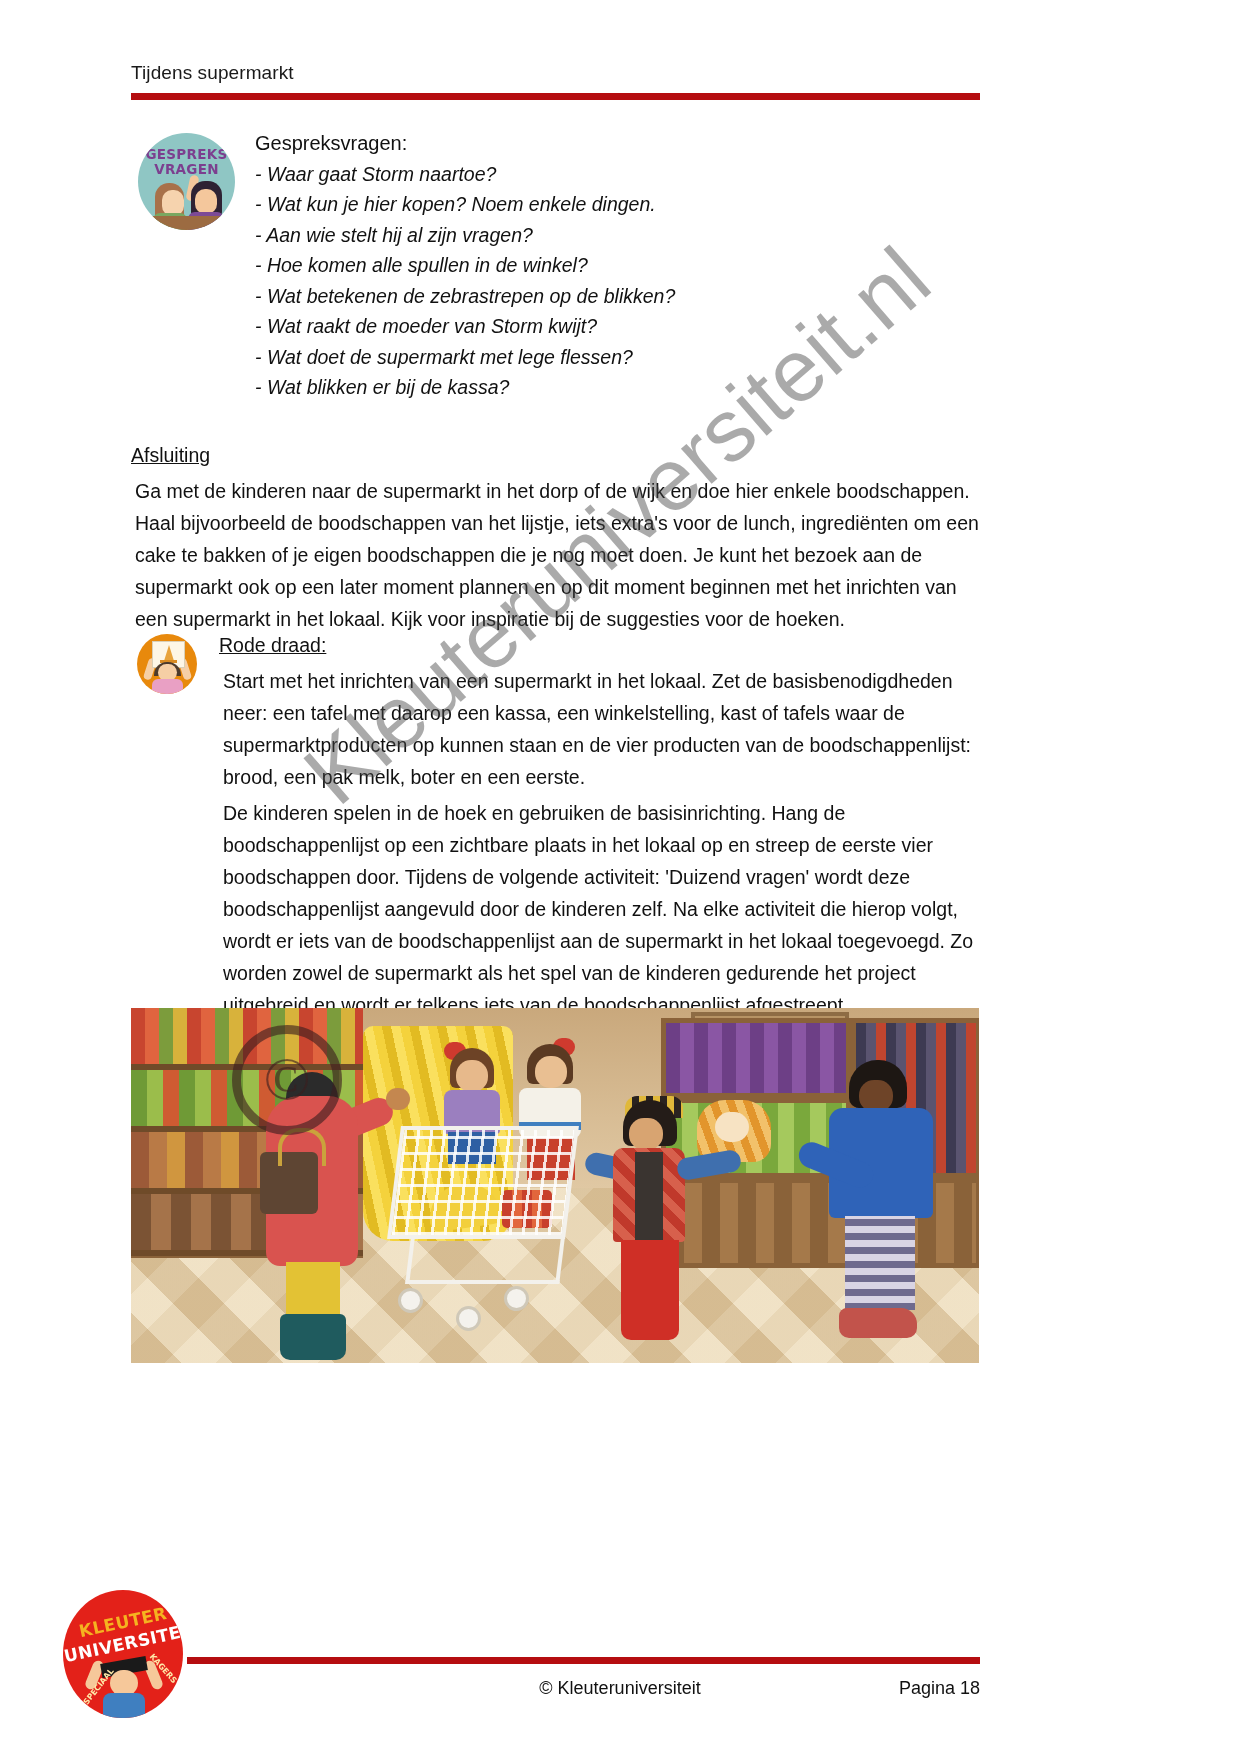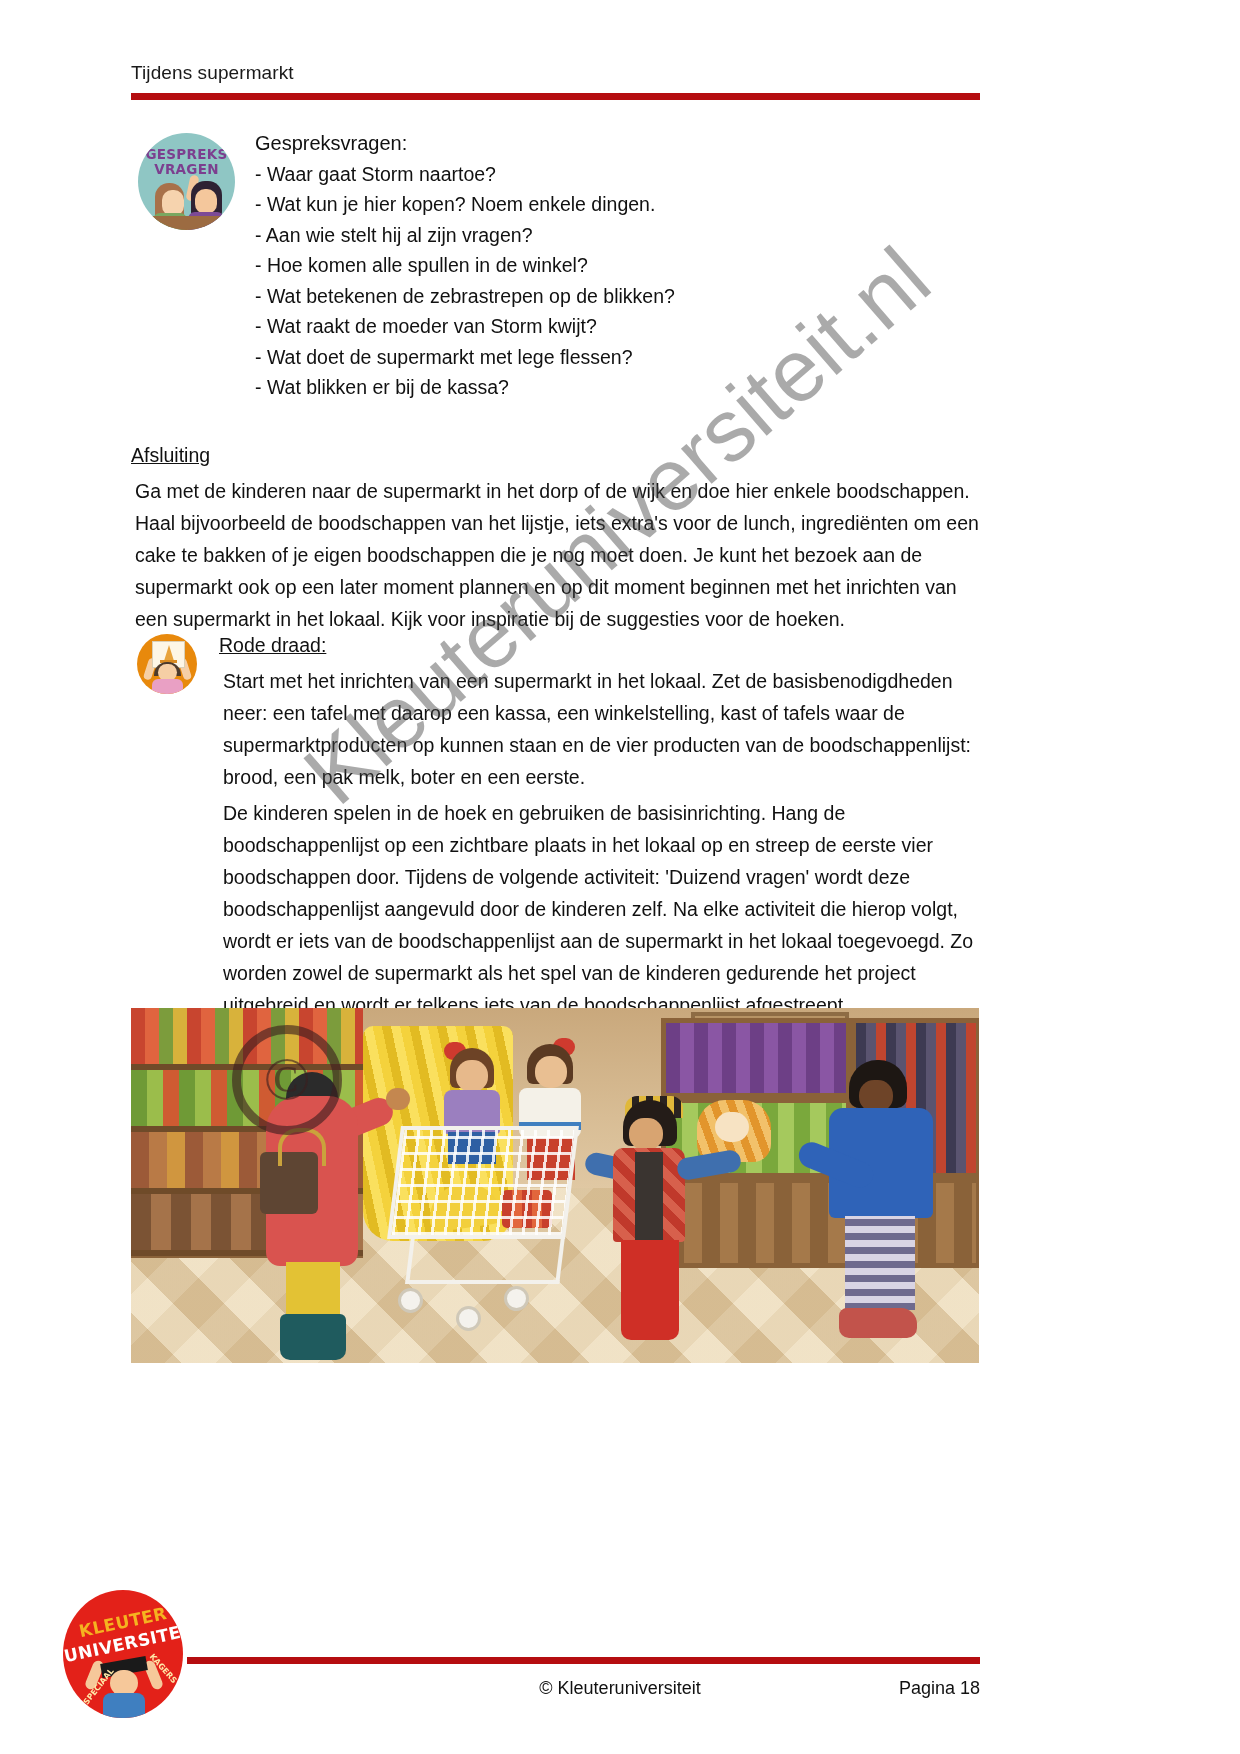"- Waar gaat Storm naartoe?" .question { font-style: none -> italic }
